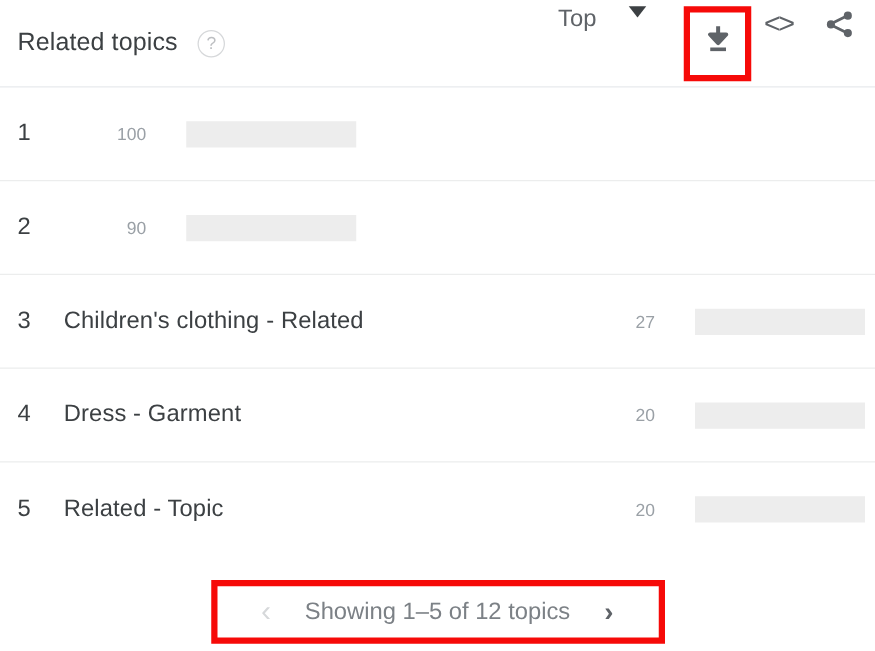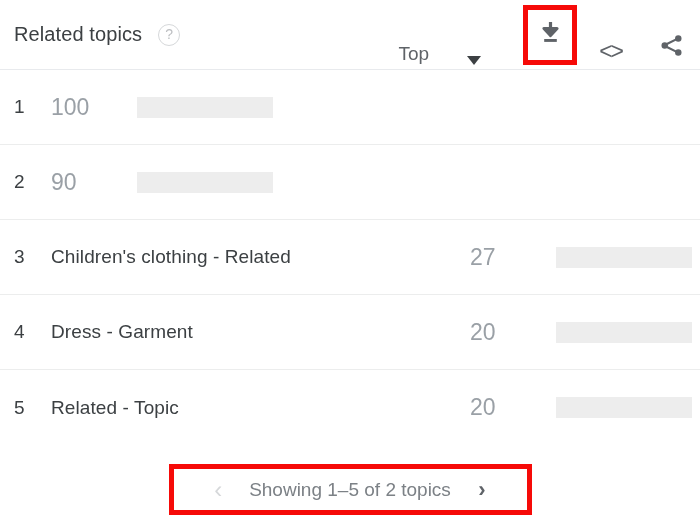"Top" .header-tools { align-items: flex-end -> flex-start; gap: 16px -> 4px }
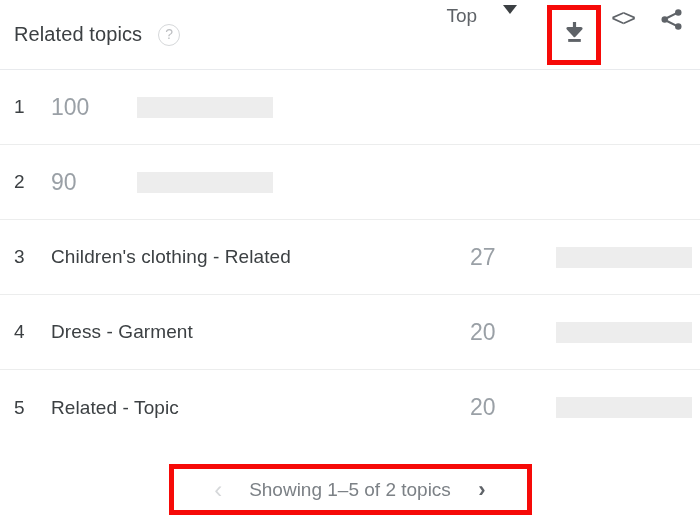"100" .value { font-size: 23px -> 14px; margin-right: 20px -> 32px; text-align: left -> right }
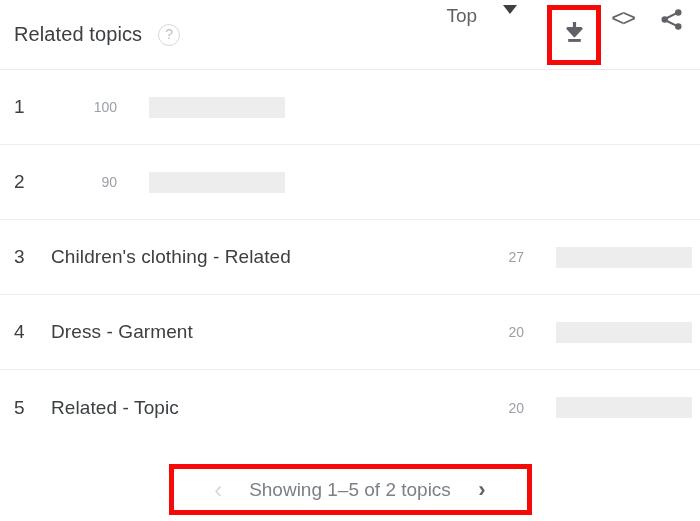"Showing 1–5 of 2 topics" span.pager-text { text: 2 -> 12 }
